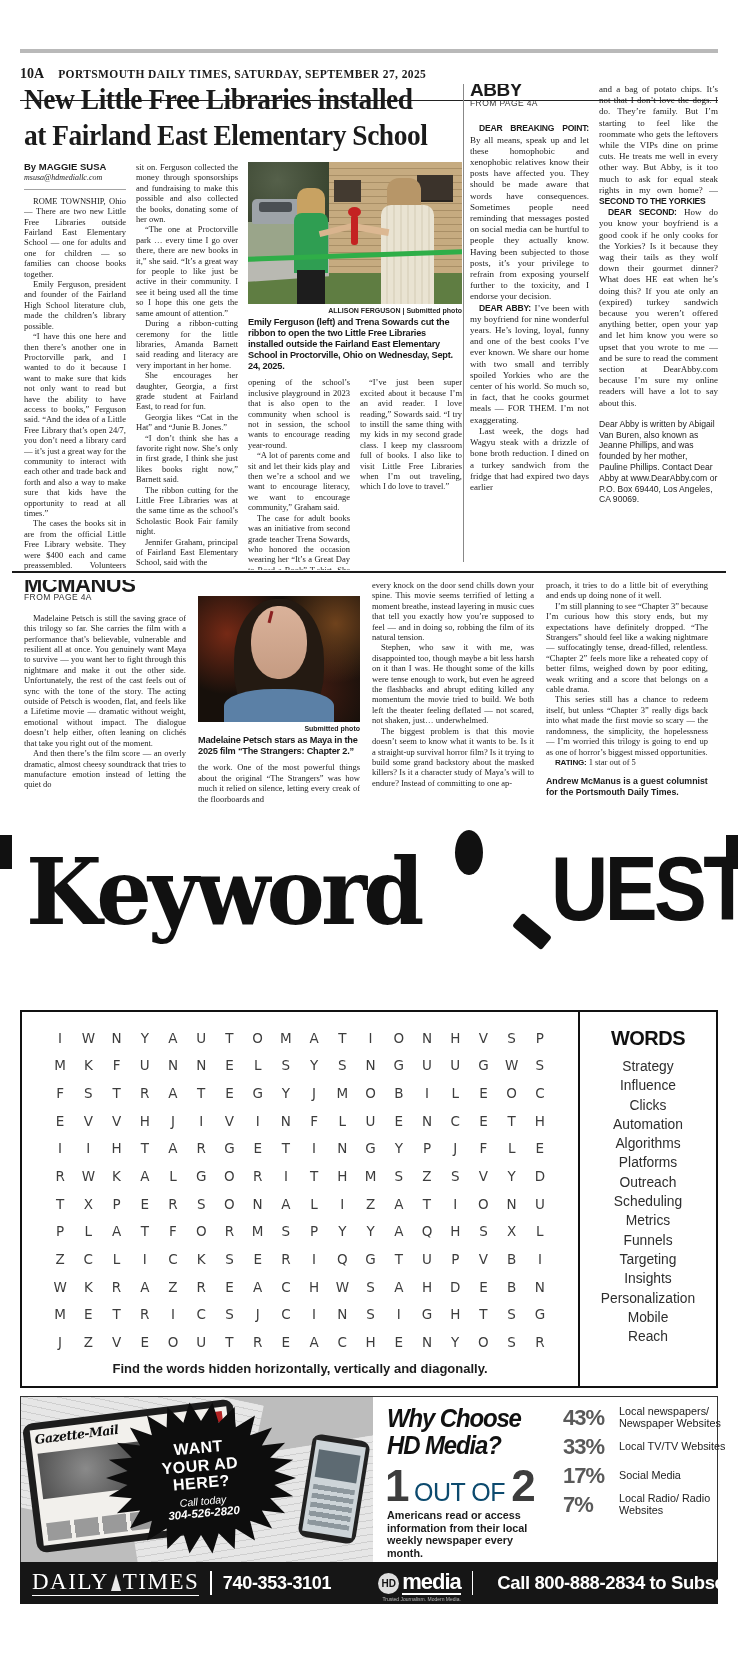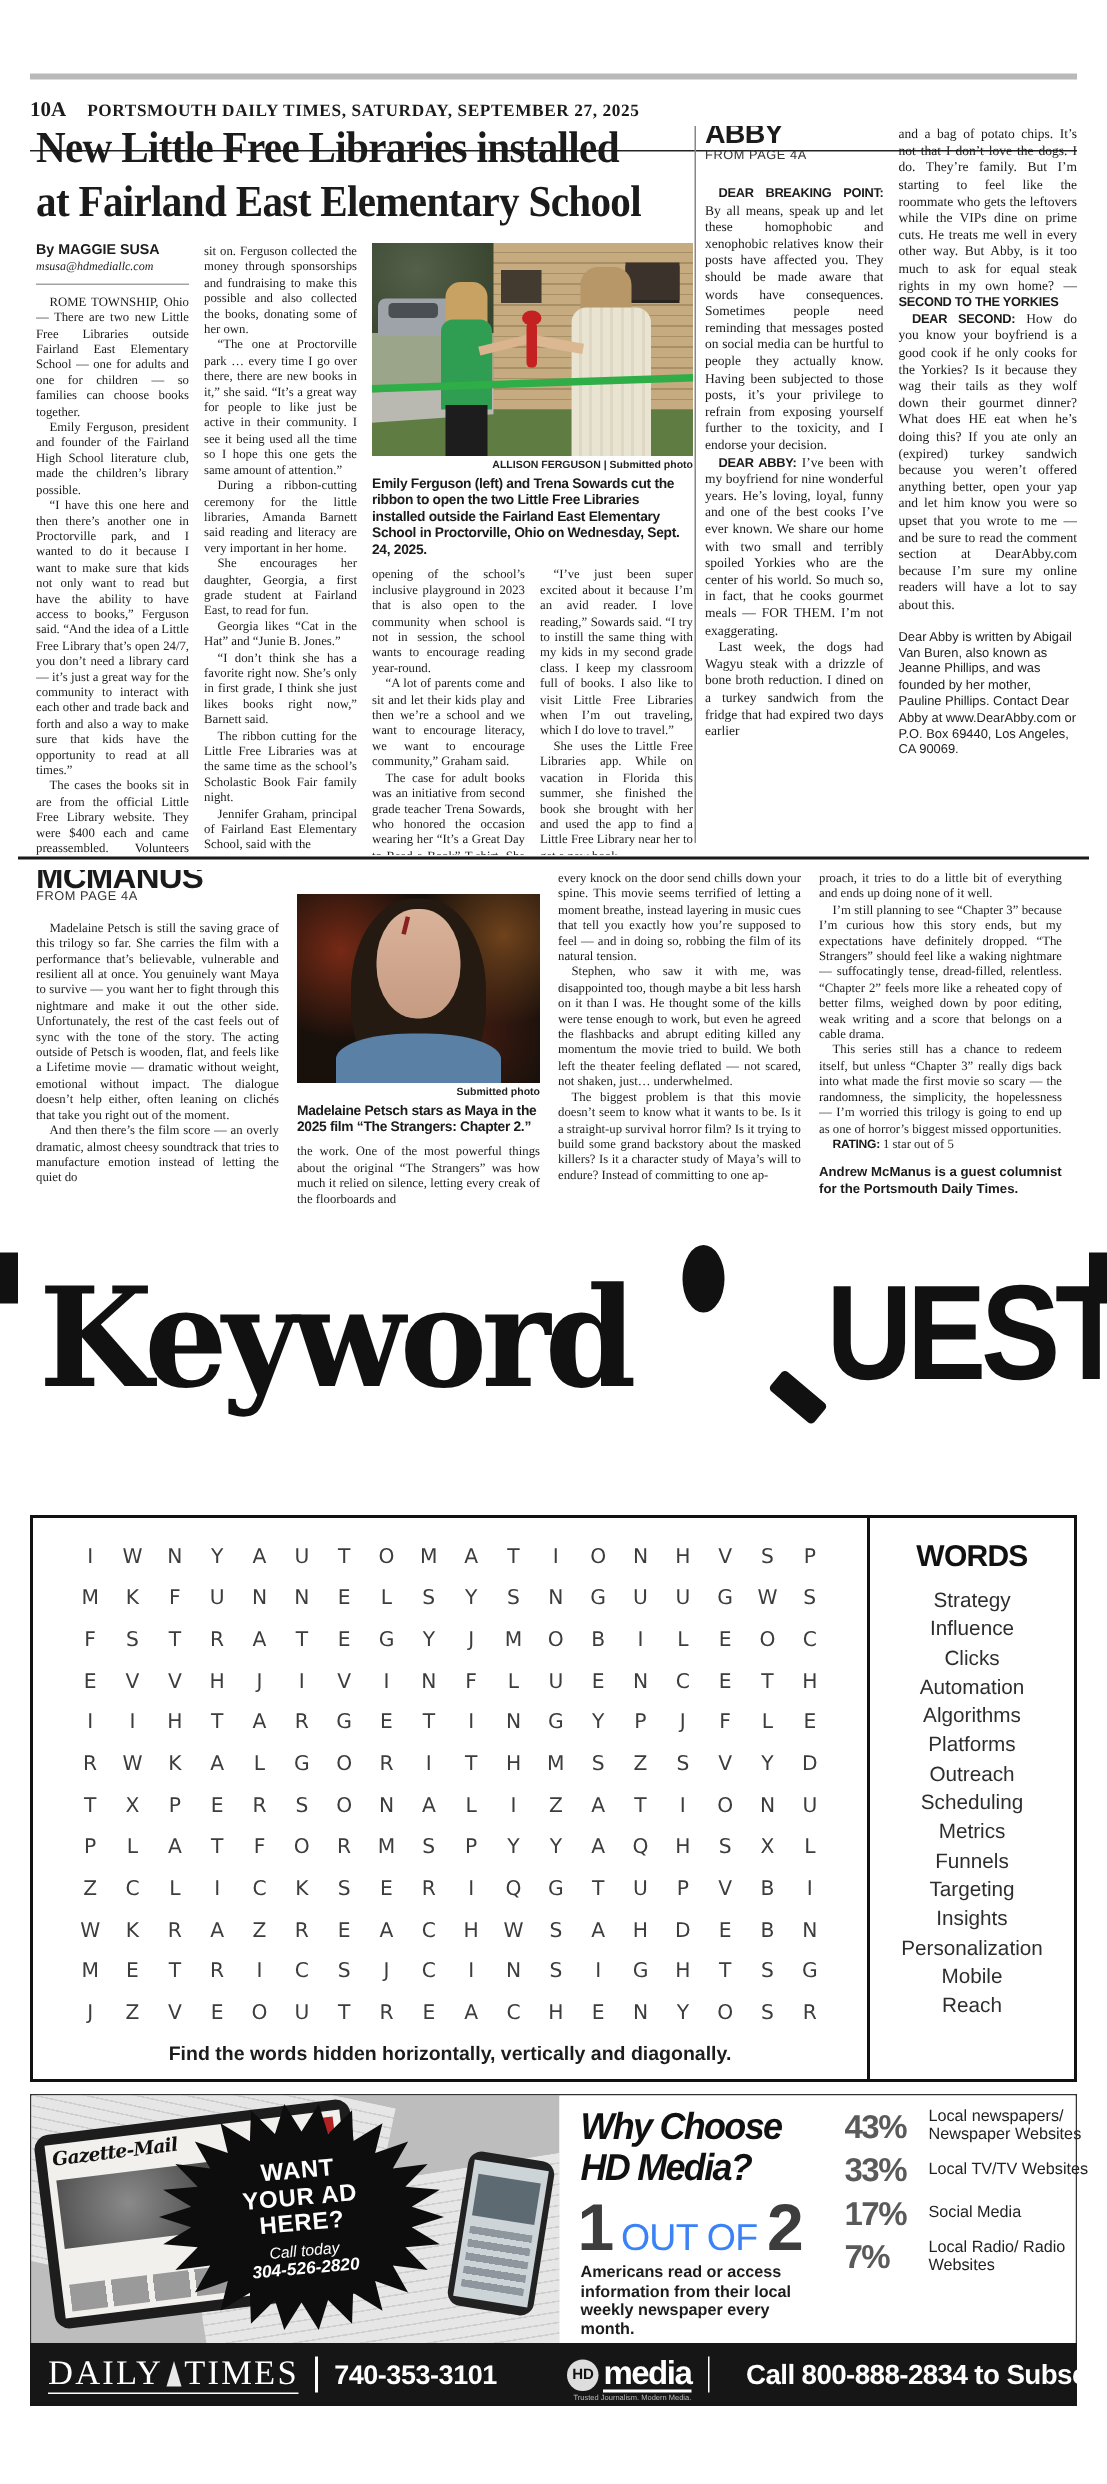"She uses the Little Free" p.para { html: <p>She uses the Little Free Libraries app. While on vacation in Florida this summer, she finished the book she brought with her and used the app to find a Little Free Library near her to get a new book.</p> -> none }
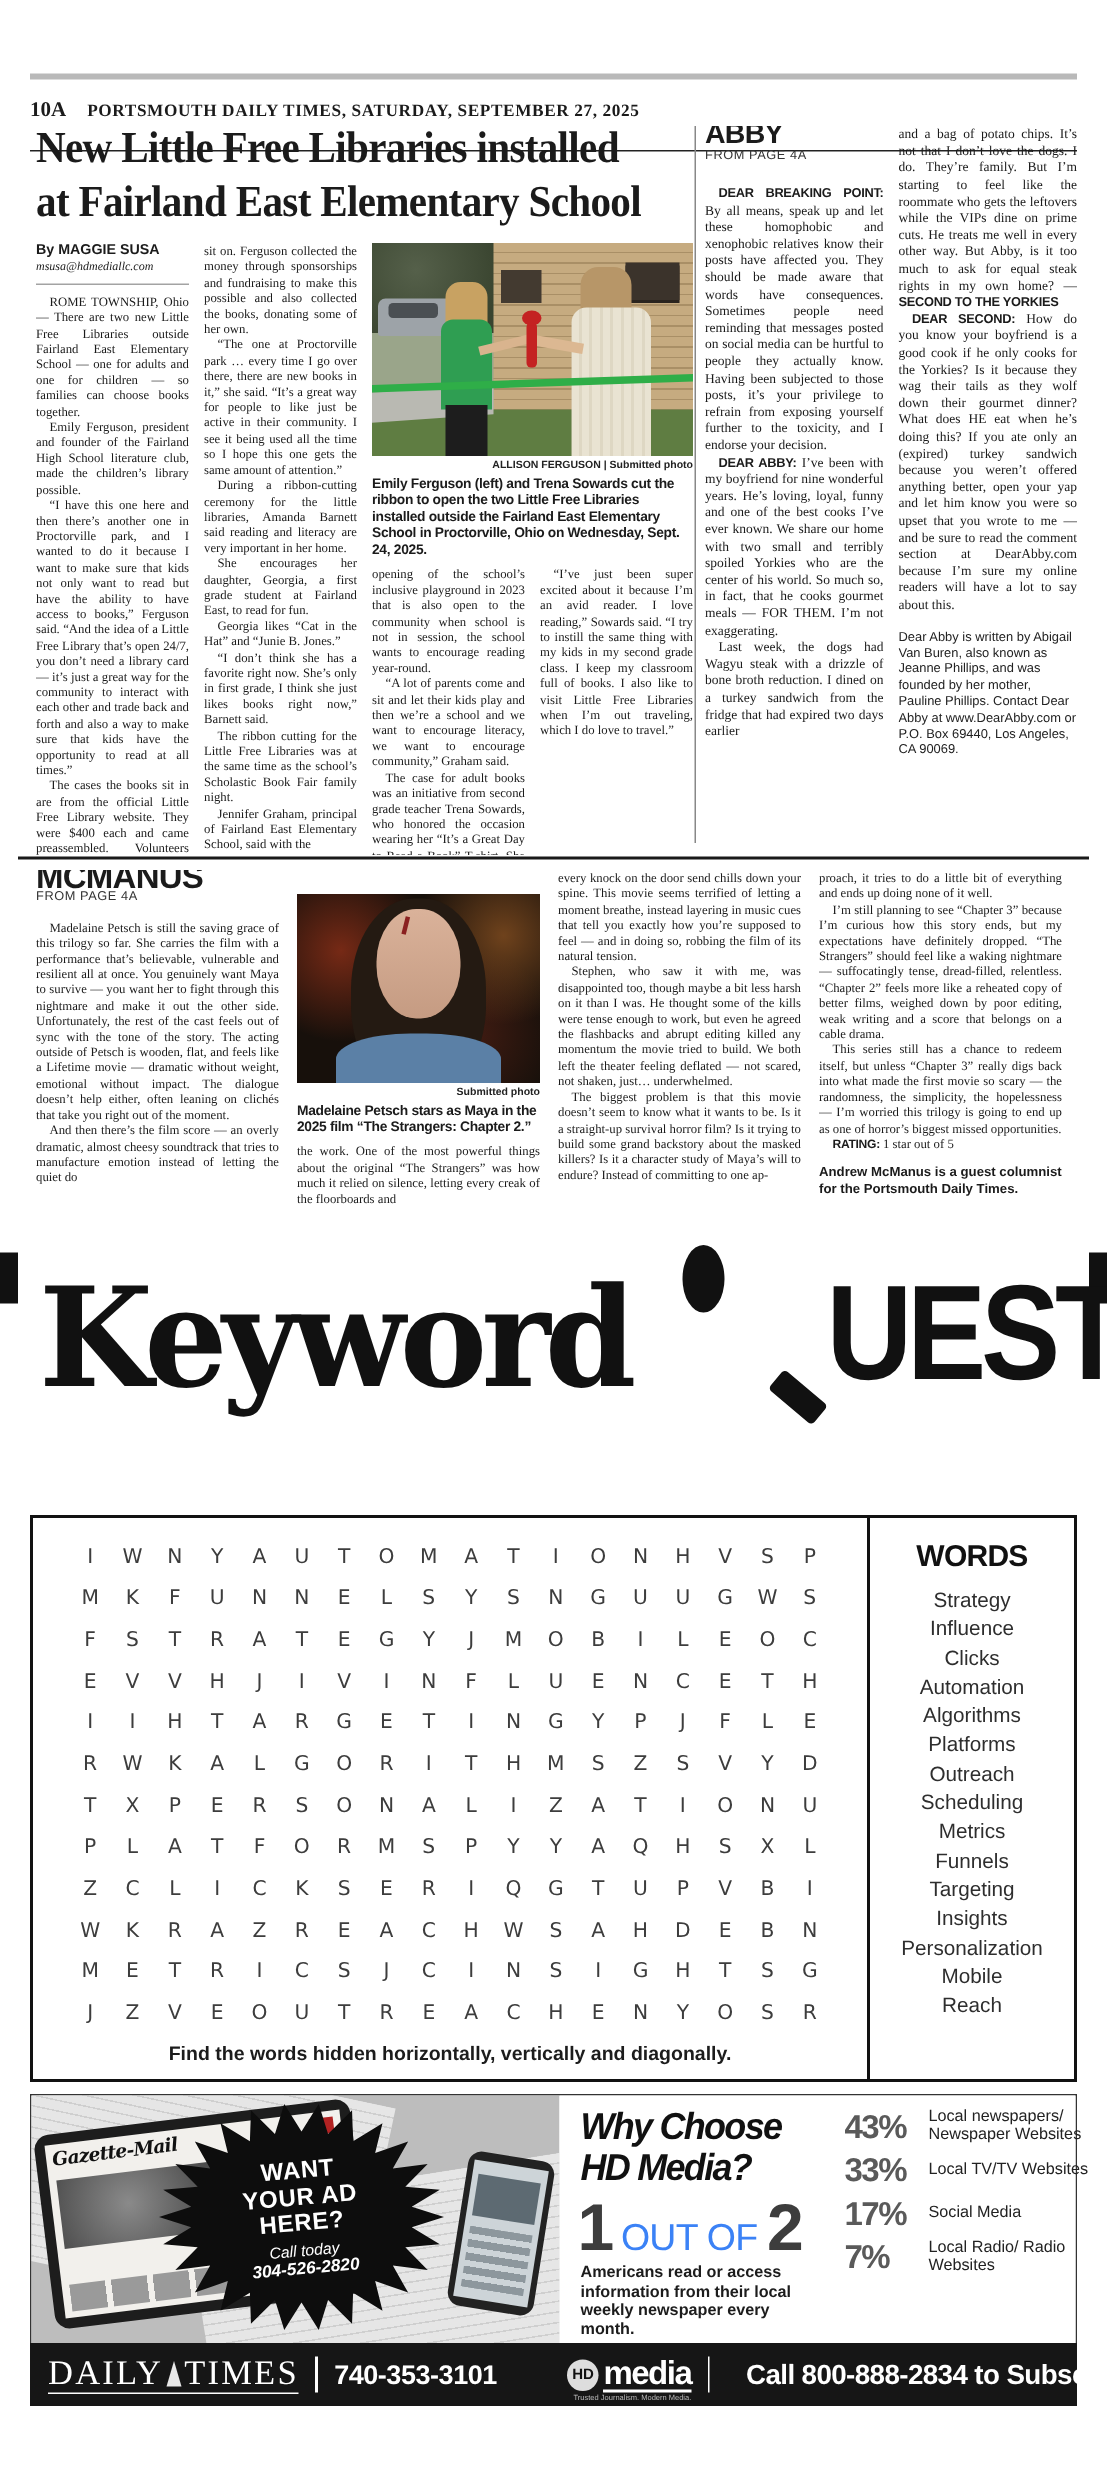"OUT OF" .oneof .mid { color: #3b82f6 -> #0c4a6e }
